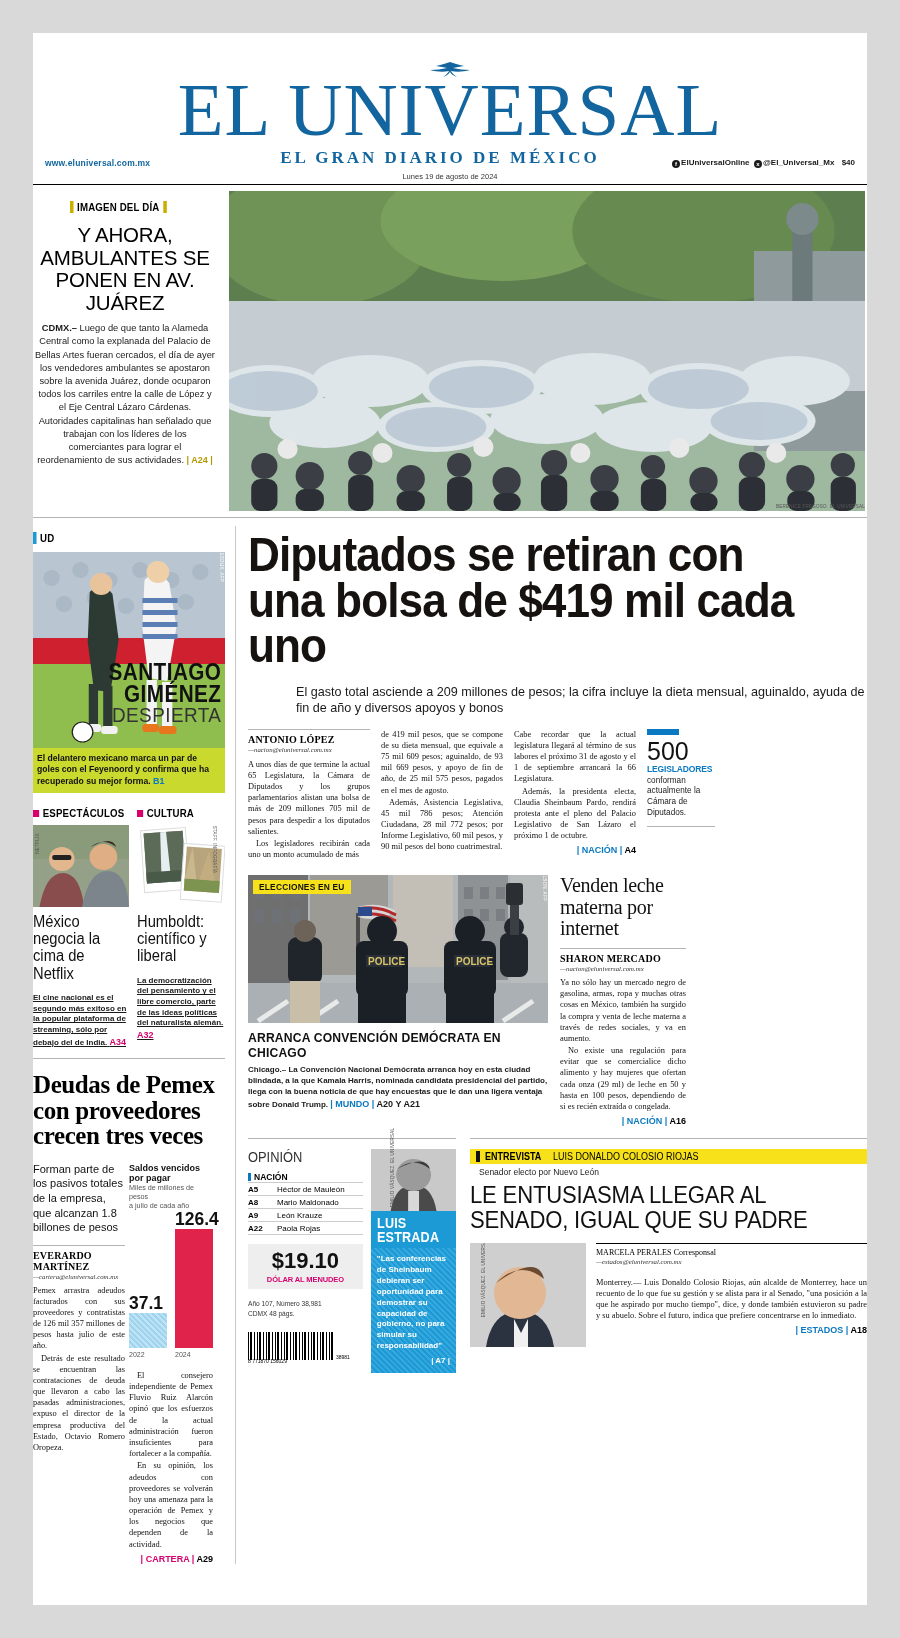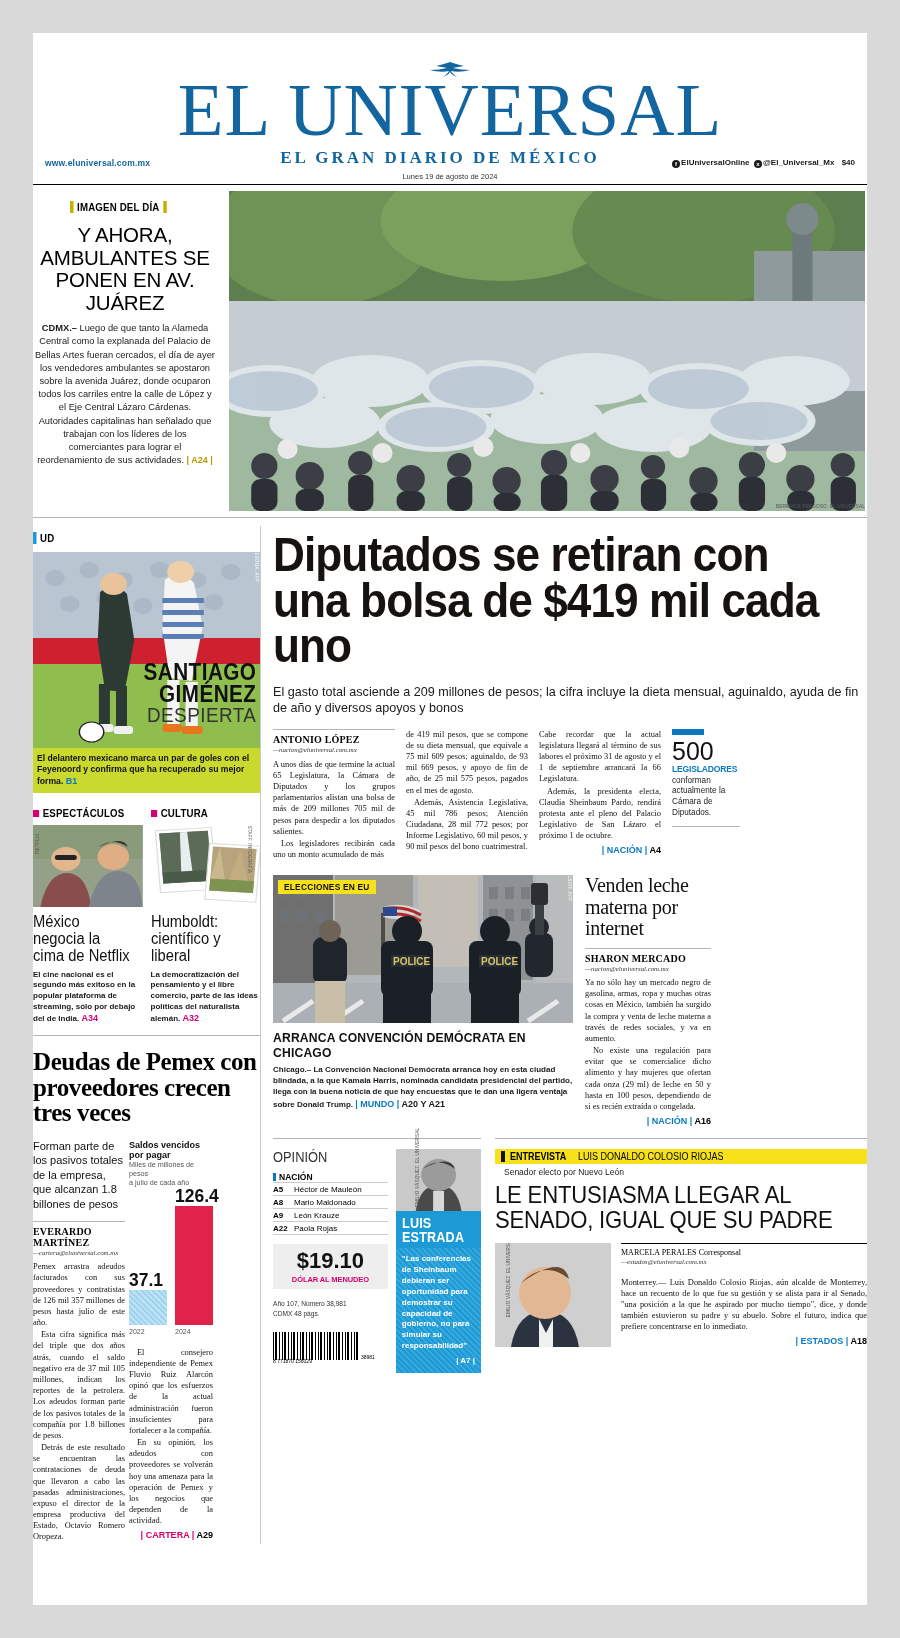"UD" .col-left { padding-right: none -> 10px; width: 228px -> 203px }
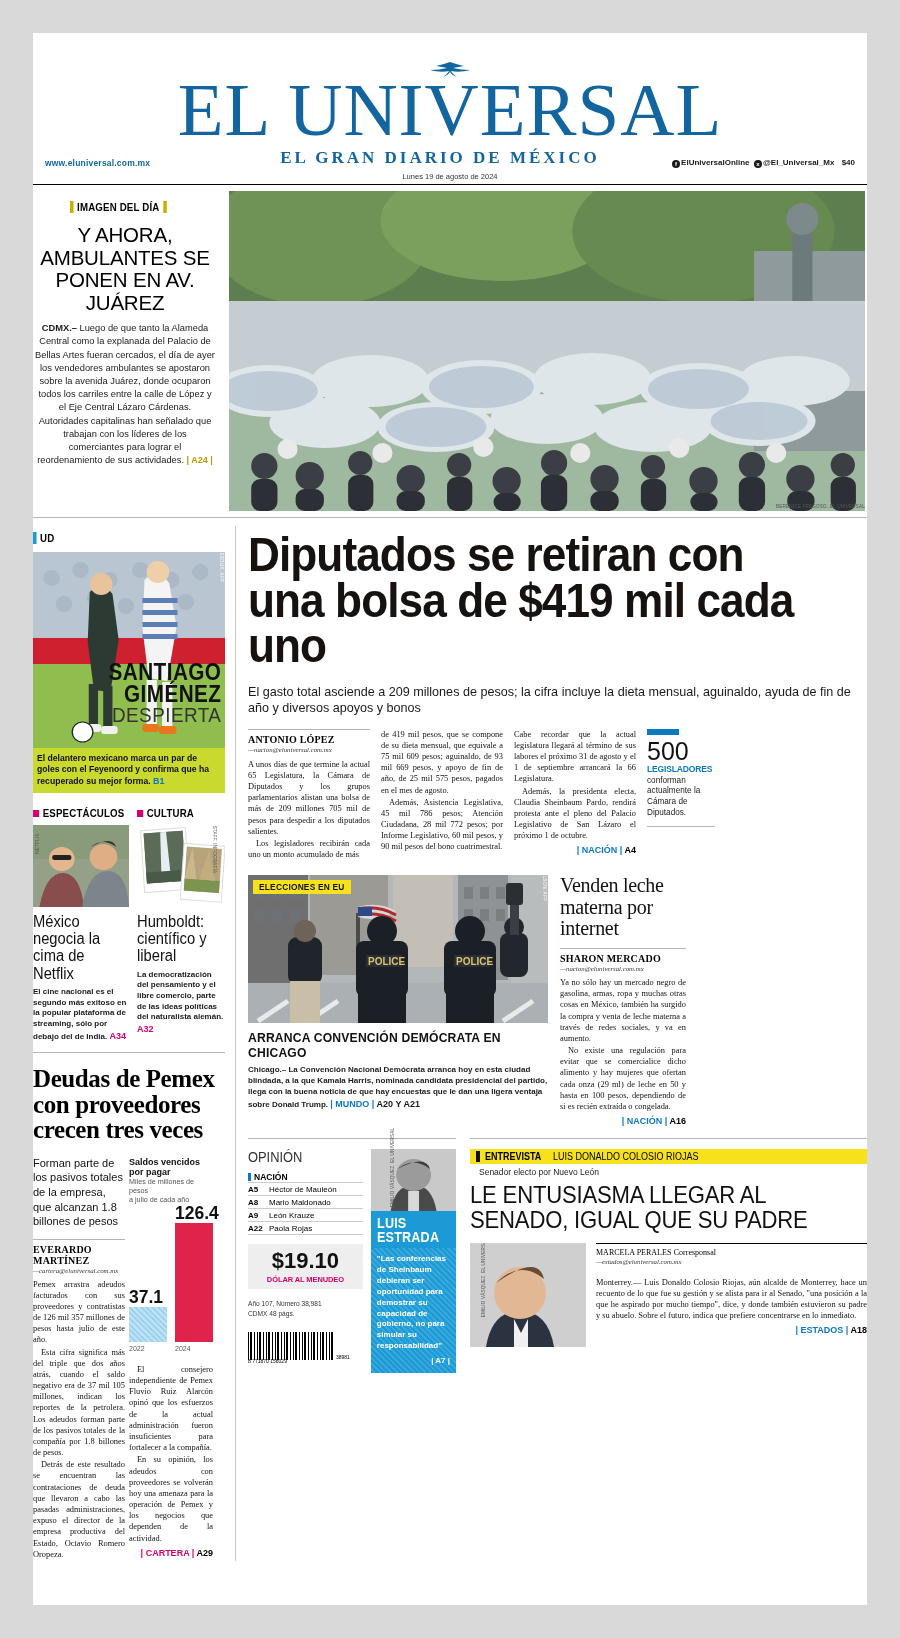"El gasto total asciende a" .hero-deck { margin-left: none -> 48px }
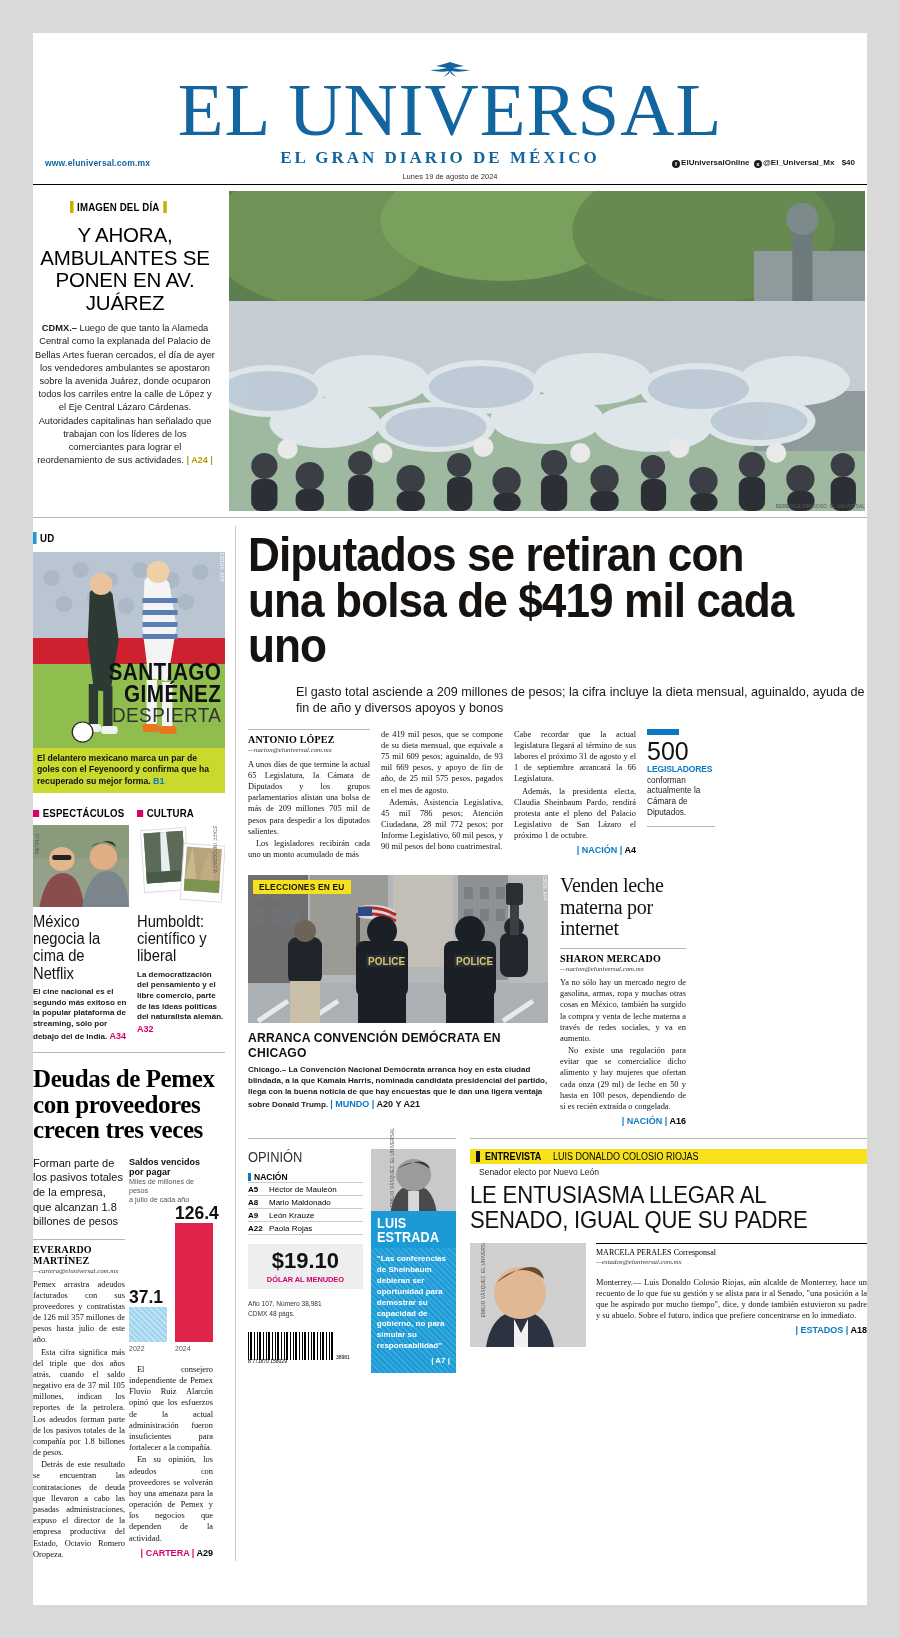"La democratización del pensamiento y" .tc-body { margin-top: 5px -> 11px; text-decoration: none -> underline }
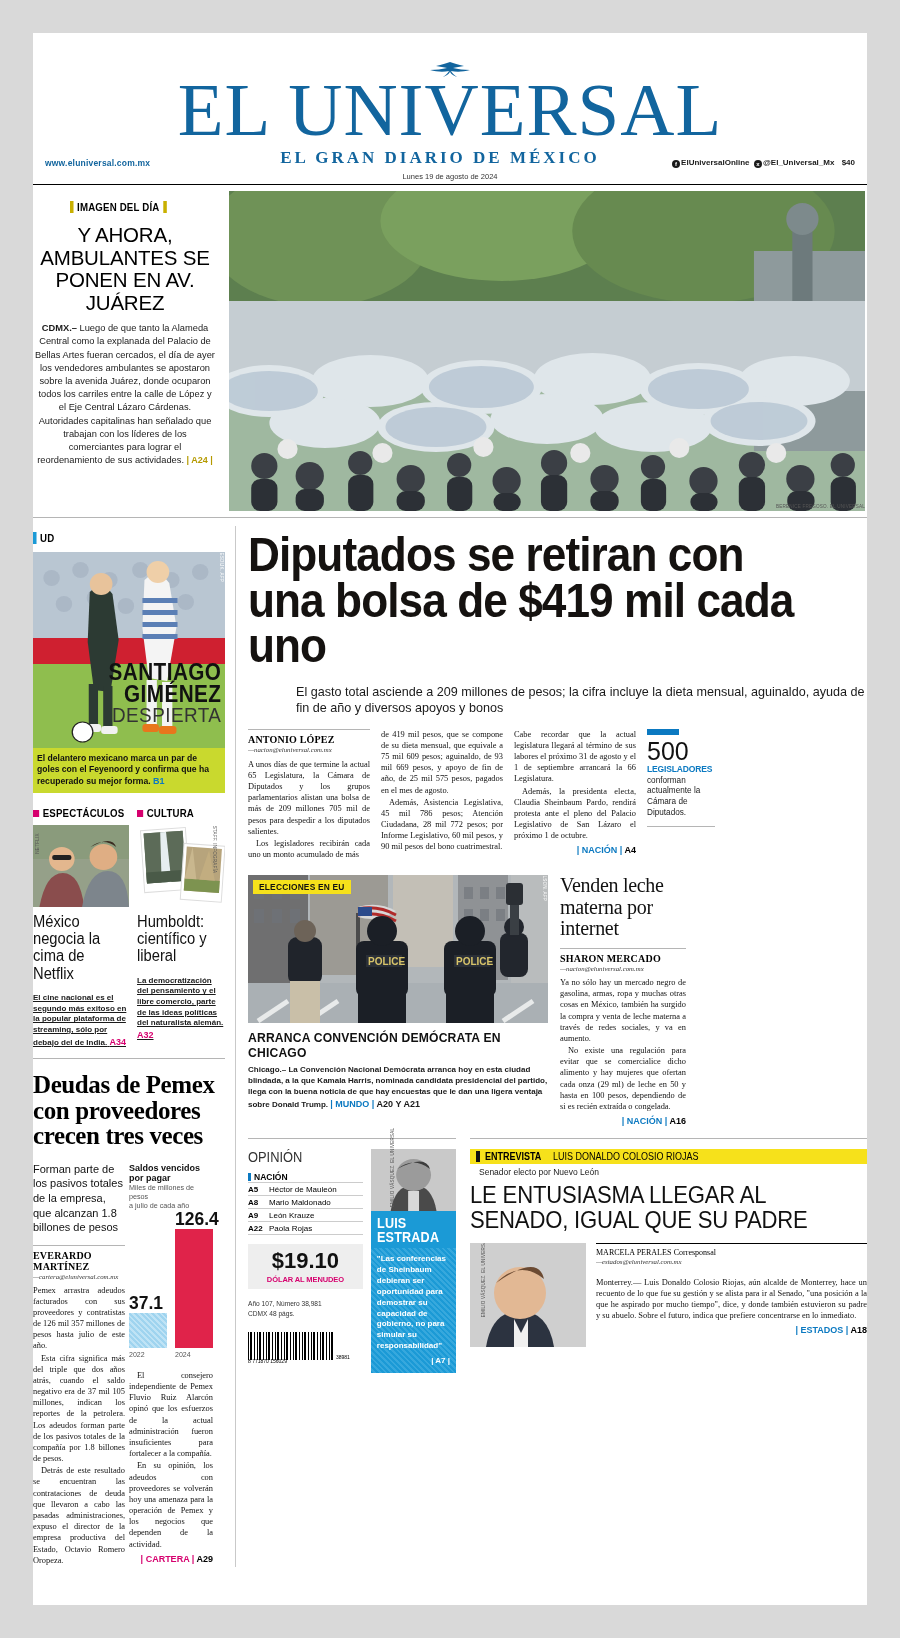"A5" .op-item { gap: 4px -> 12px }
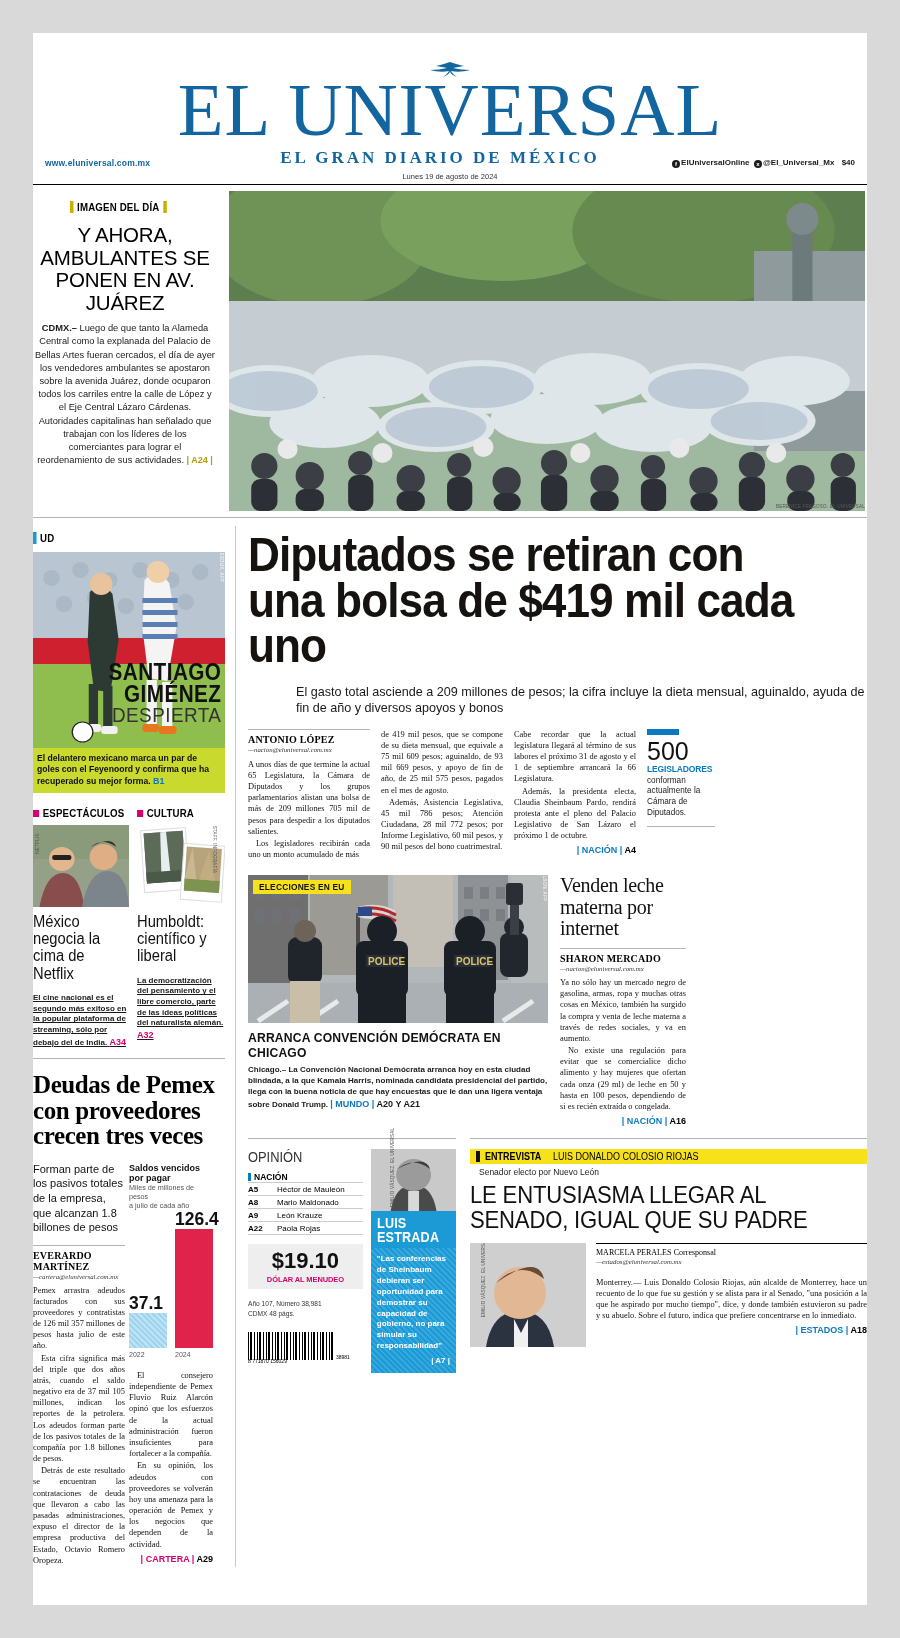"Esta cifra significa más del" p { html: <p>Esta cifra significa más del triple que dos años atrás, cuando el saldo negativo era de 37 mil 105 millones, indican los reportes de la petrolera. Los adeudos forman parte de los pasivos totales de la compañía por 1.8 billones de pesos.</p> -> none }
